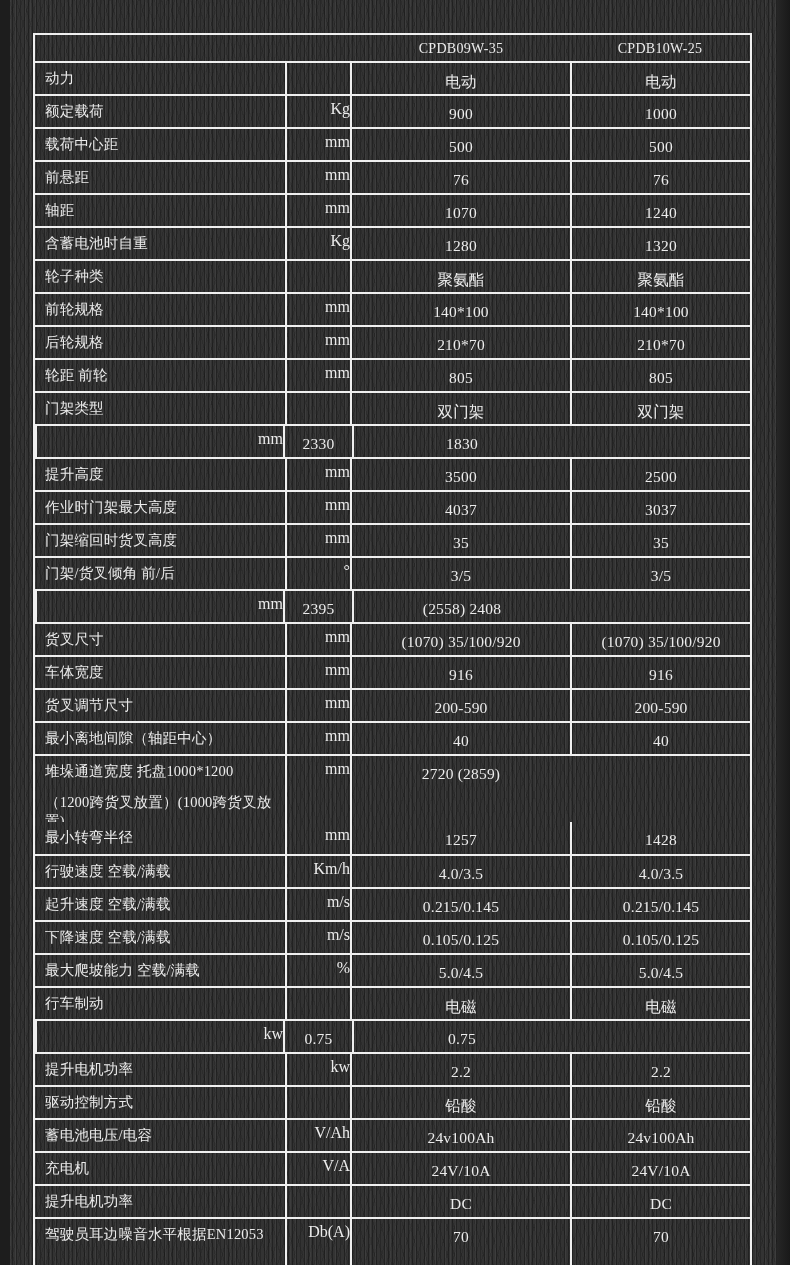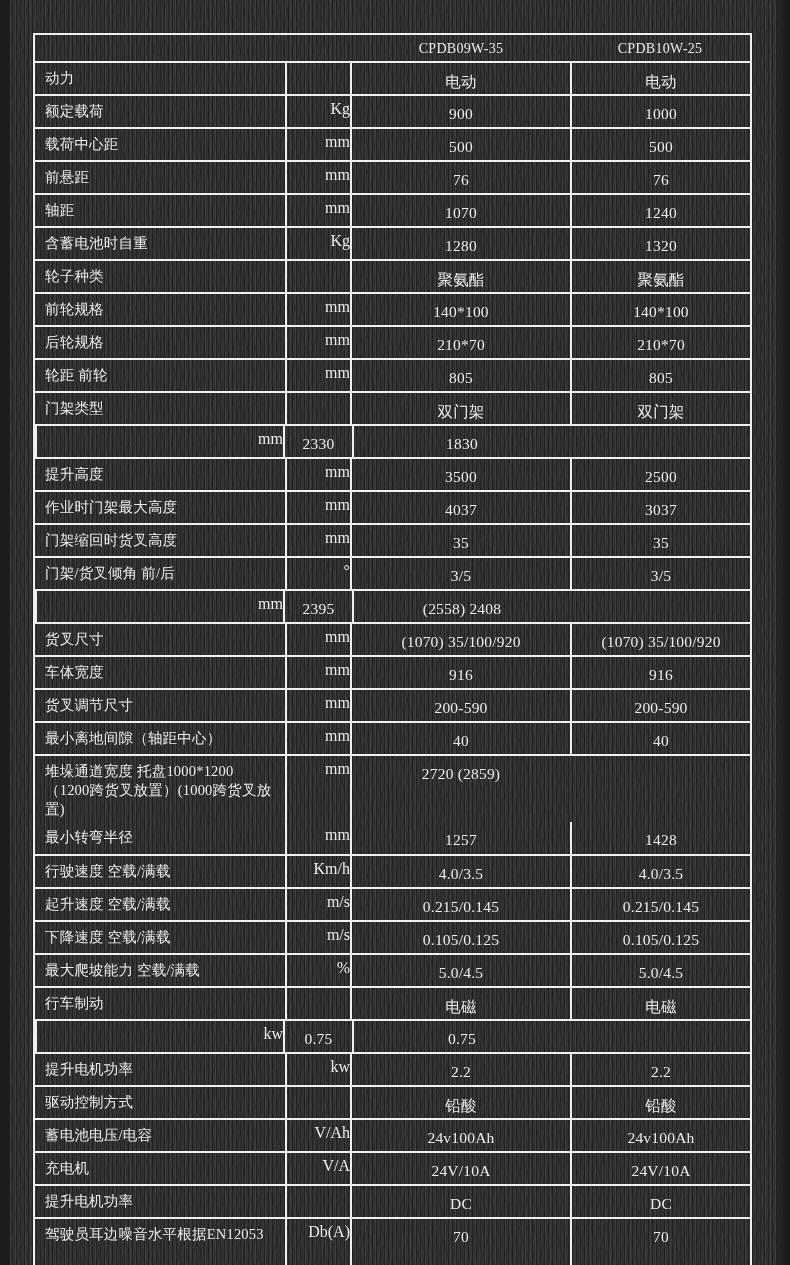"（1200跨货叉放置）(1000跨货叉放置)" .cell.lab .l2 { margin-top: none -> 12px }
